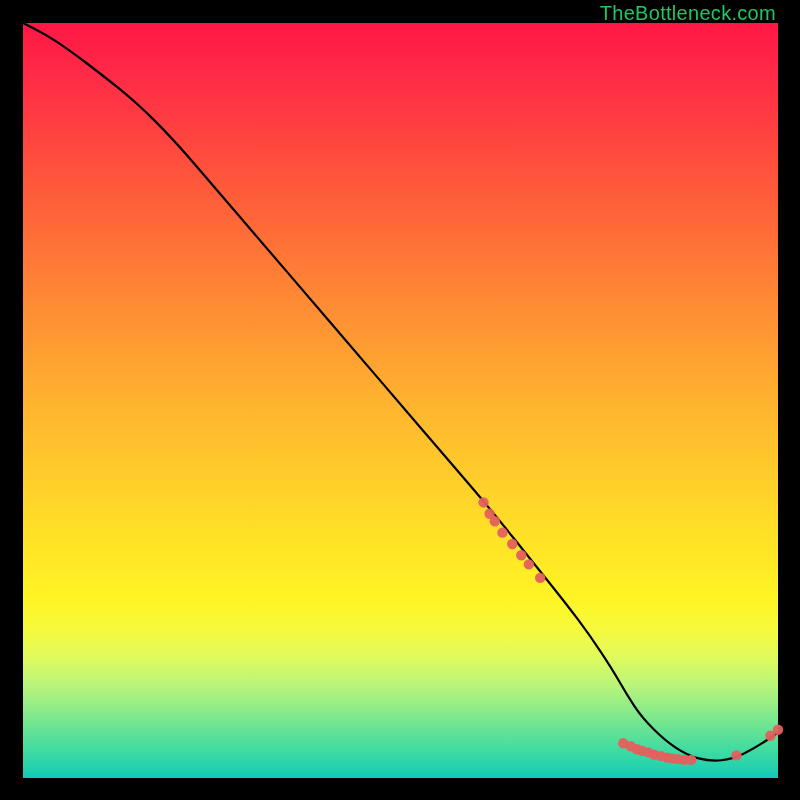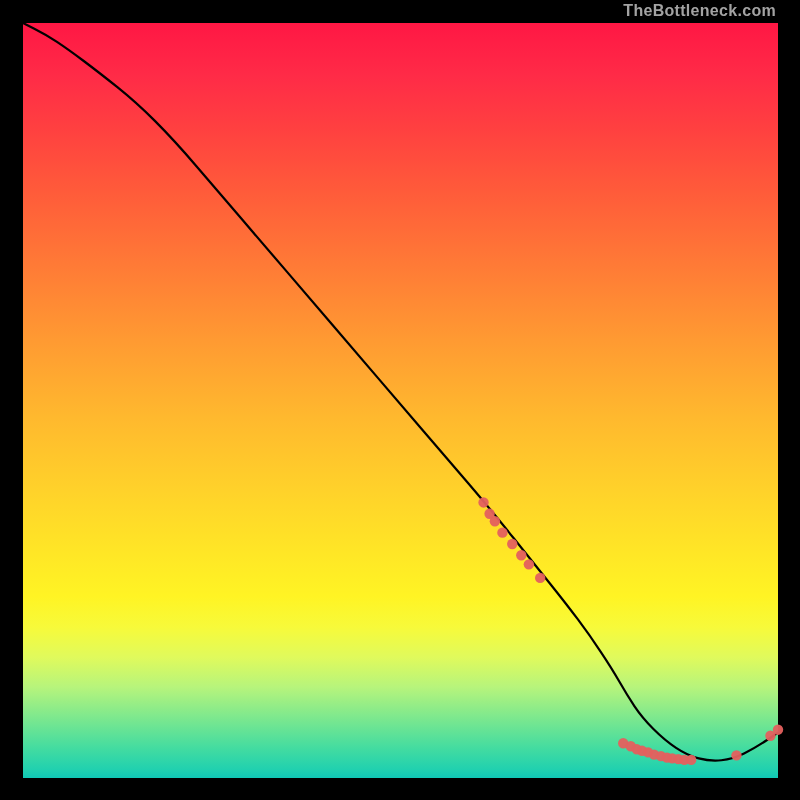"TheBottleneck.com" .watermark { color: #a3a3a3 -> #22c55e; font-size: 16px -> 20px; font-weight: bold -> none }
